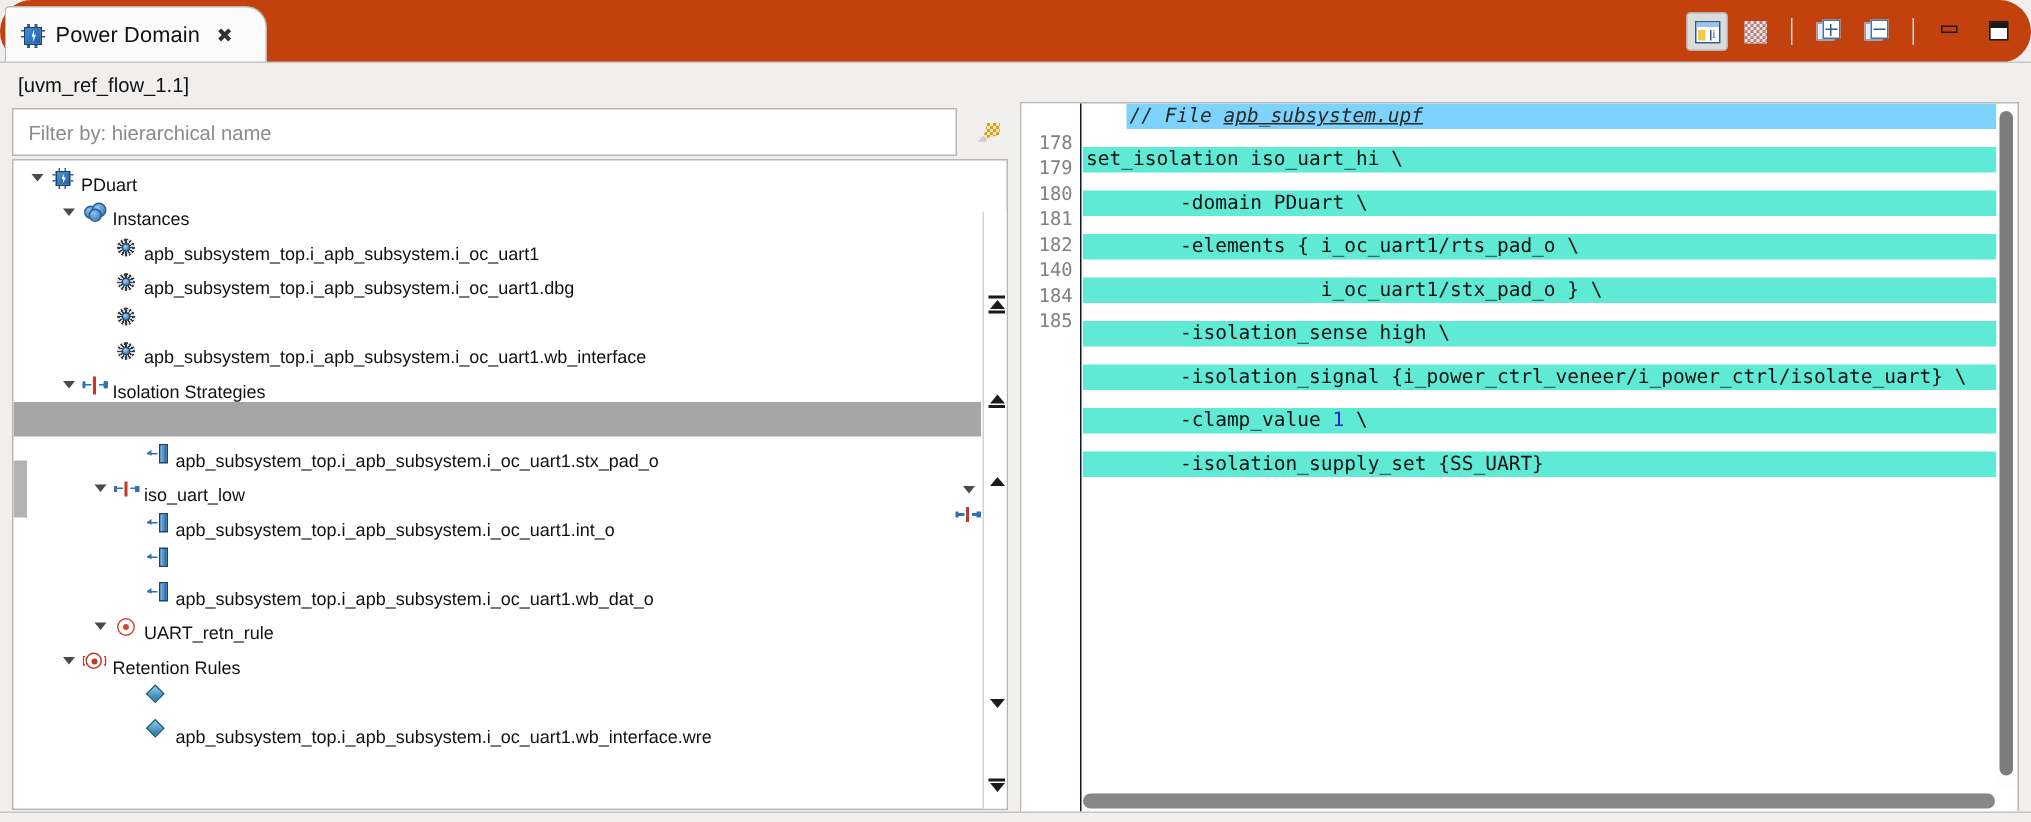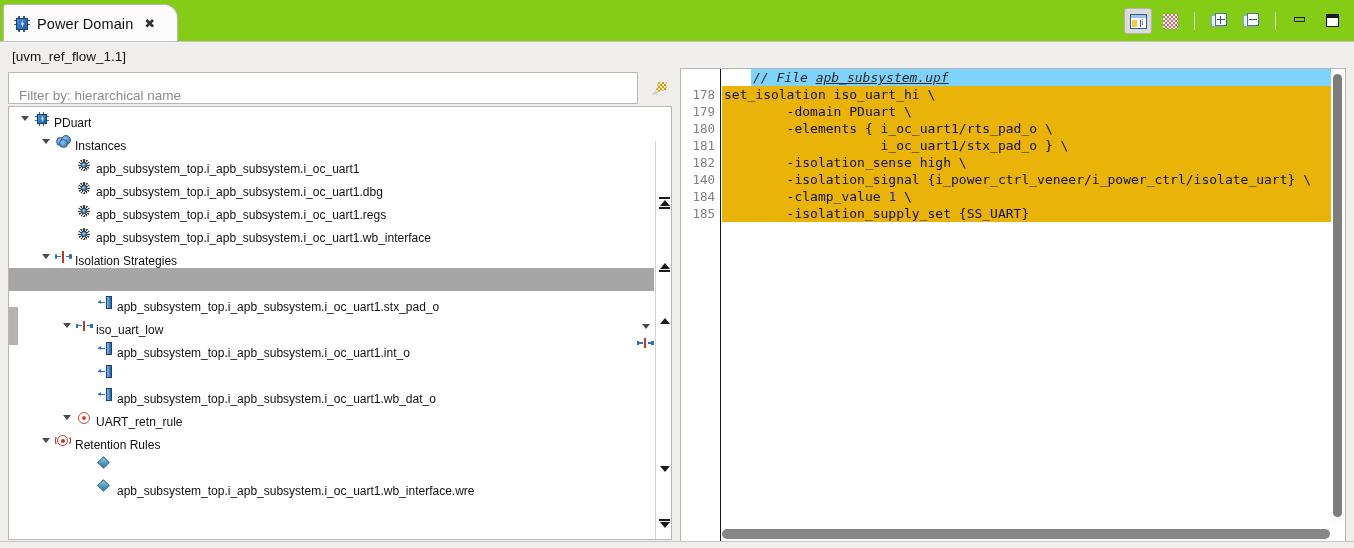"Power Domain" .tabbar { background: #84cc16 -> #c2410c; border-radius: none -> 21px }
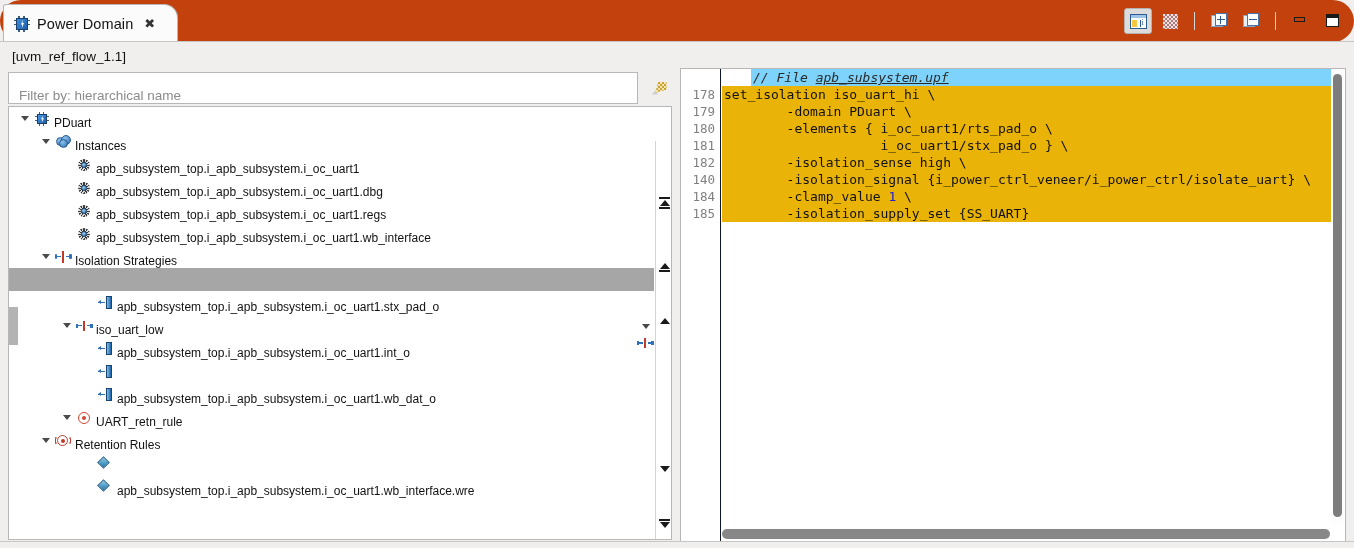"Filter by: hierarchical name" .filterbox { align-items: flex-end -> center }
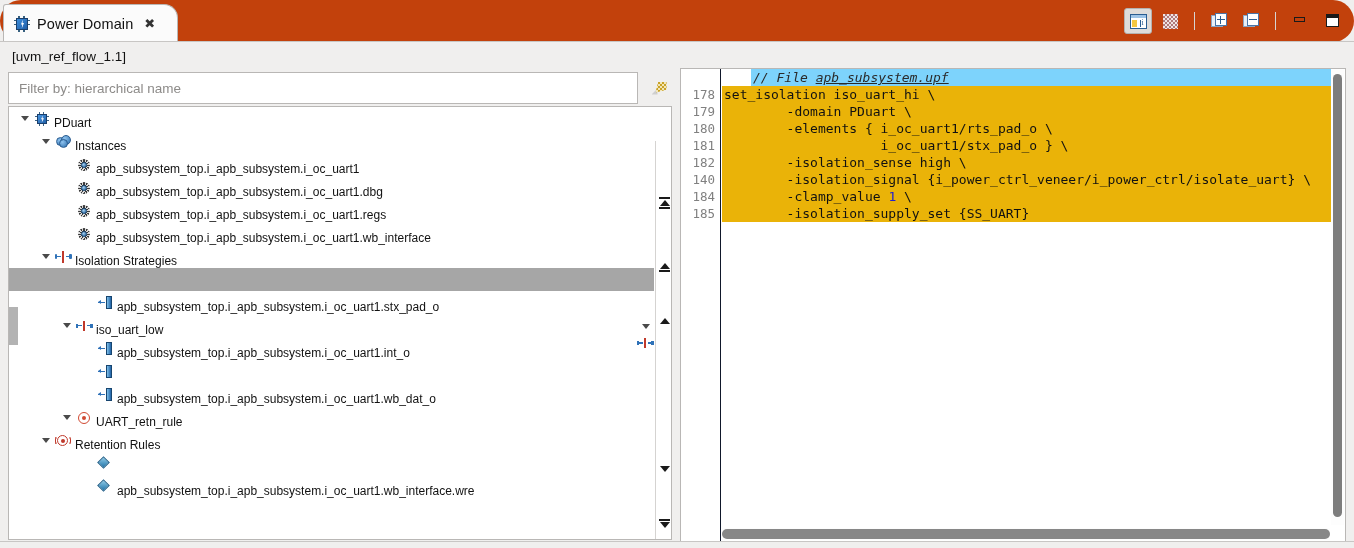"set_isolation iso_uart_hi \" .cline.hl { background: #eab308 -> #5eead4; margin-top: none -> 12px }
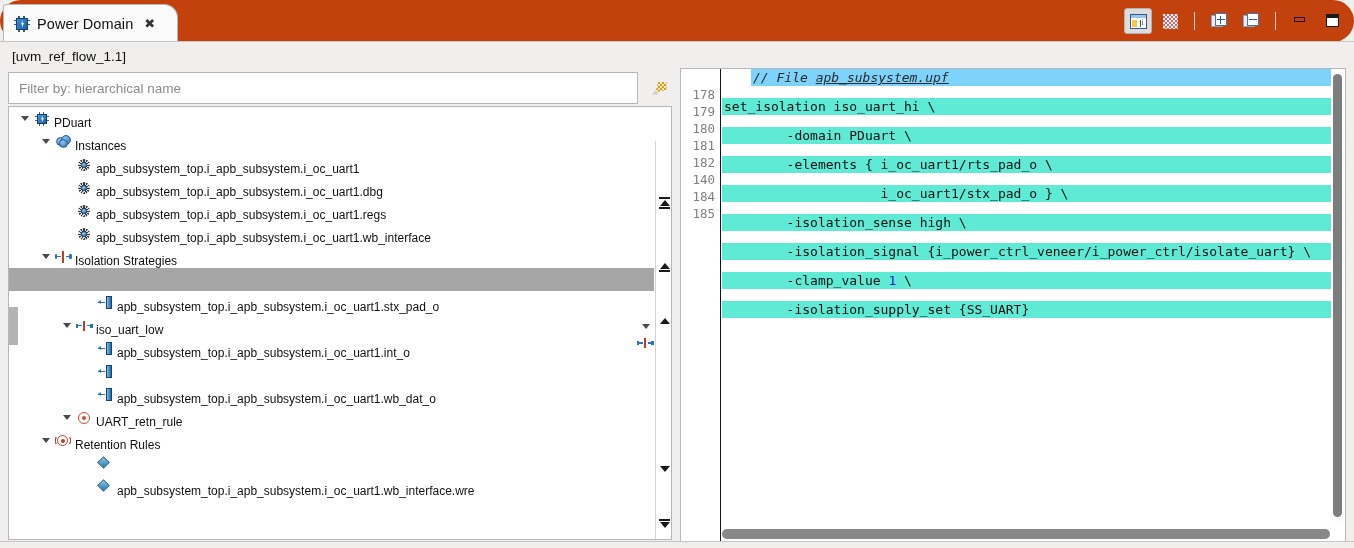"apb_subsystem_top.i_apb_subsystem.i_oc_uart1.reg" span.lbl { html: <span>apb_subsystem_top.i_apb_subsystem.i_oc_uart1.regs</span> -> none }
